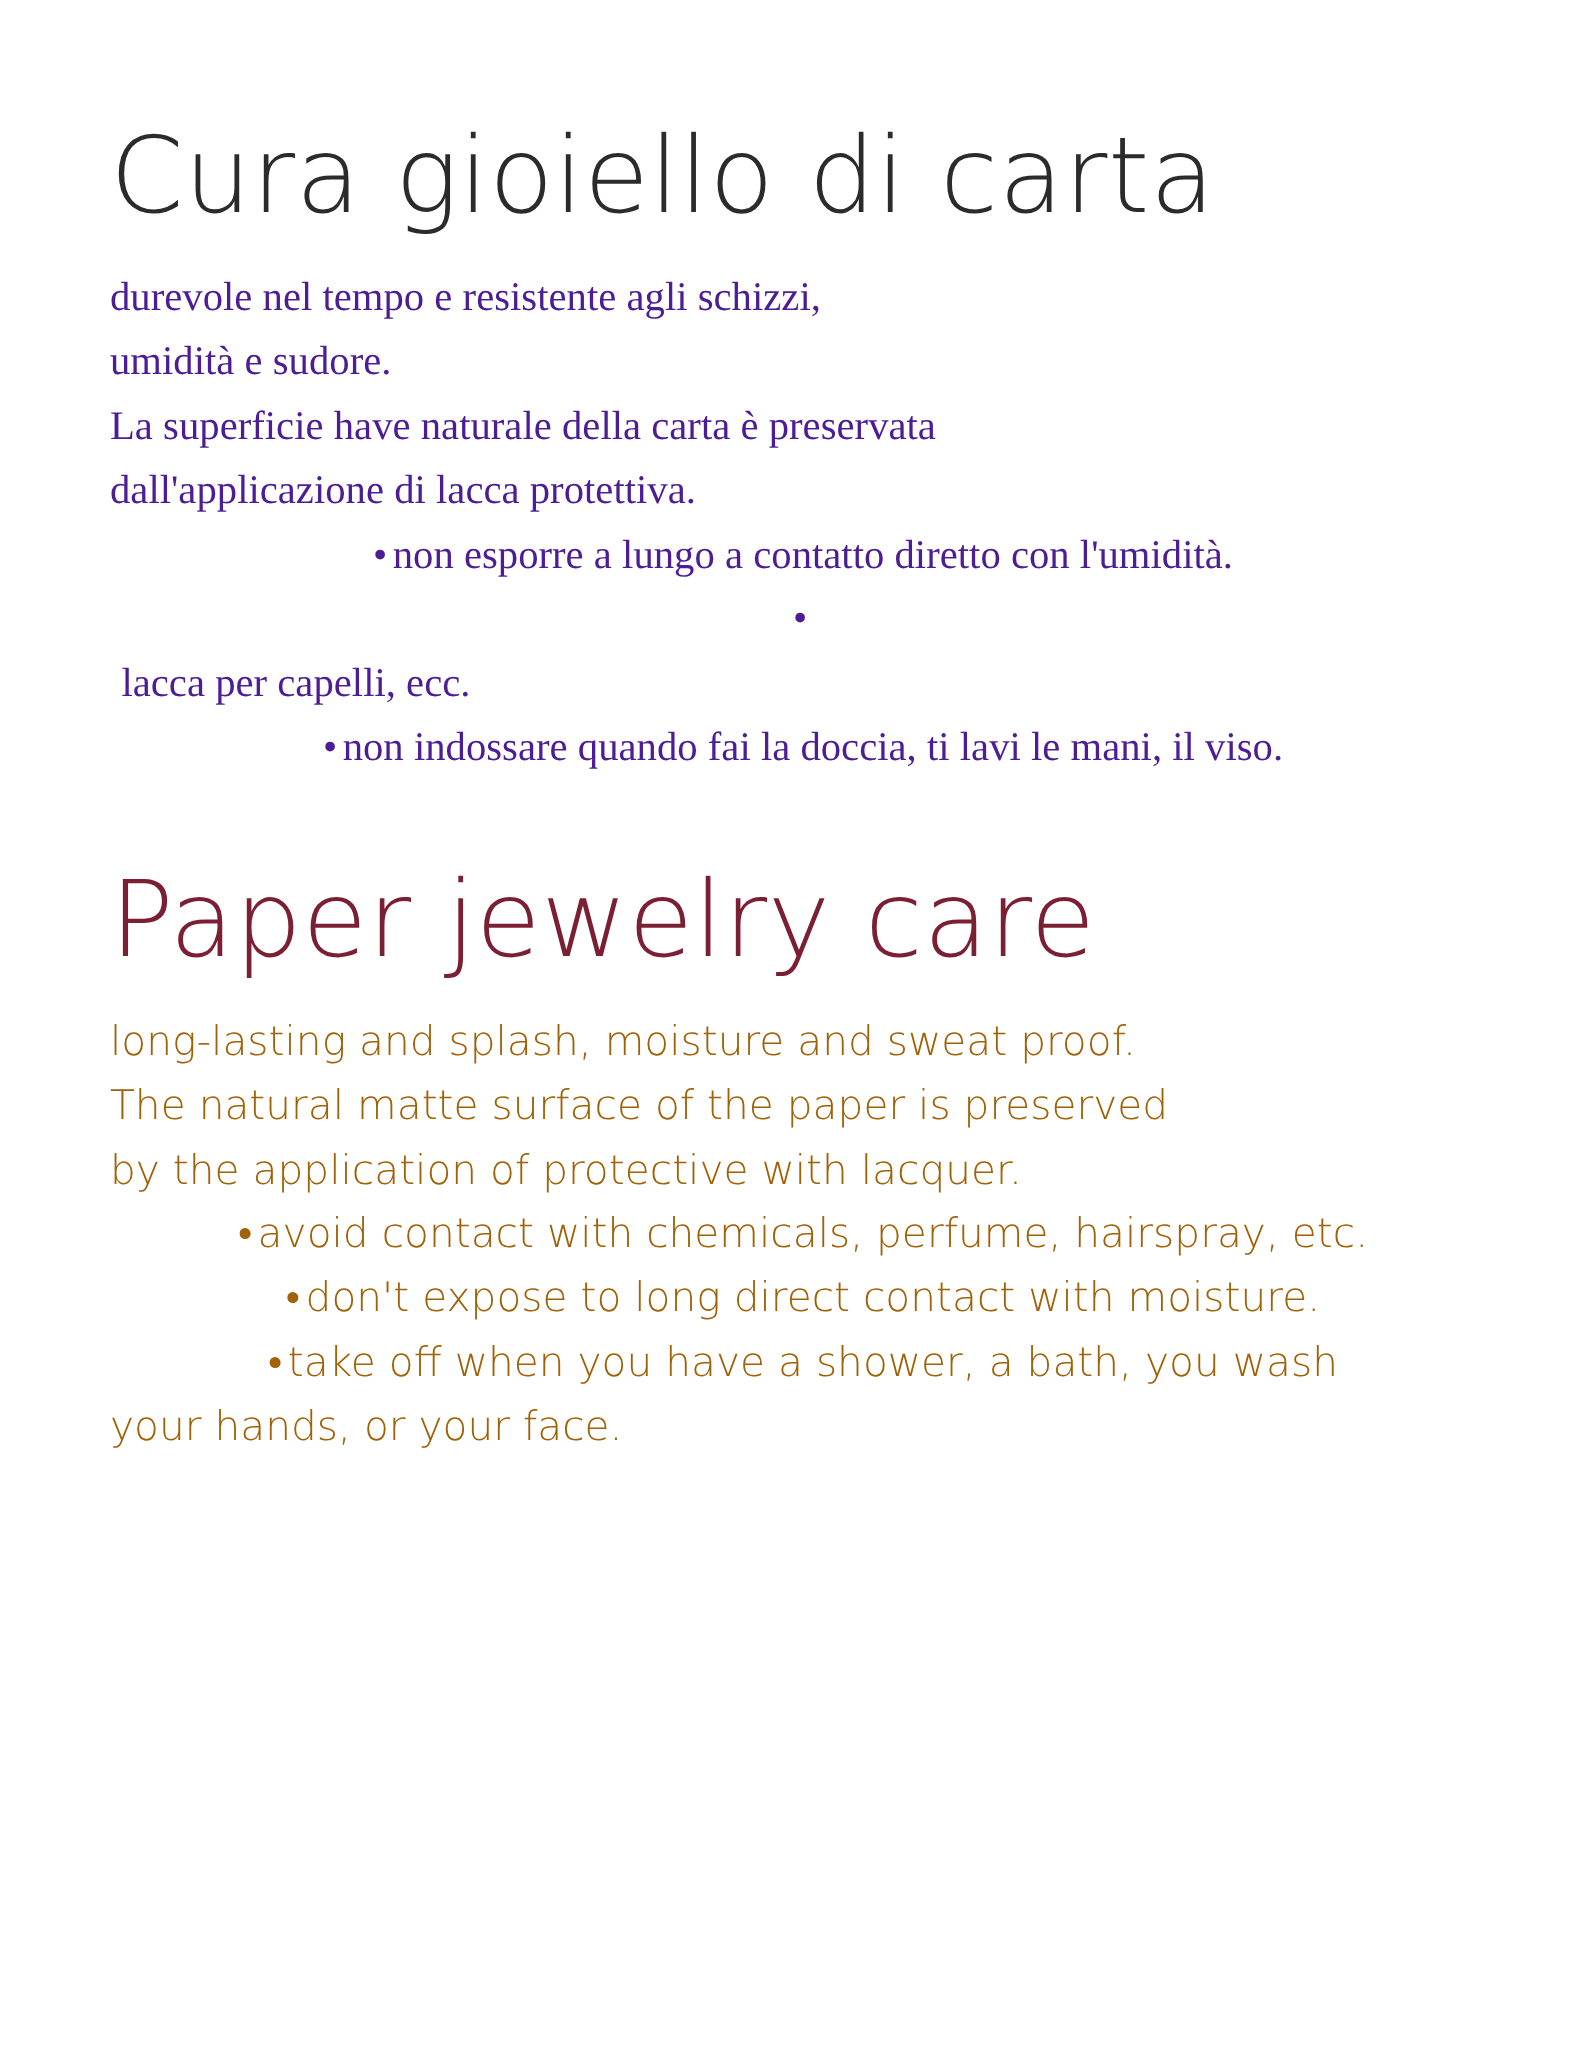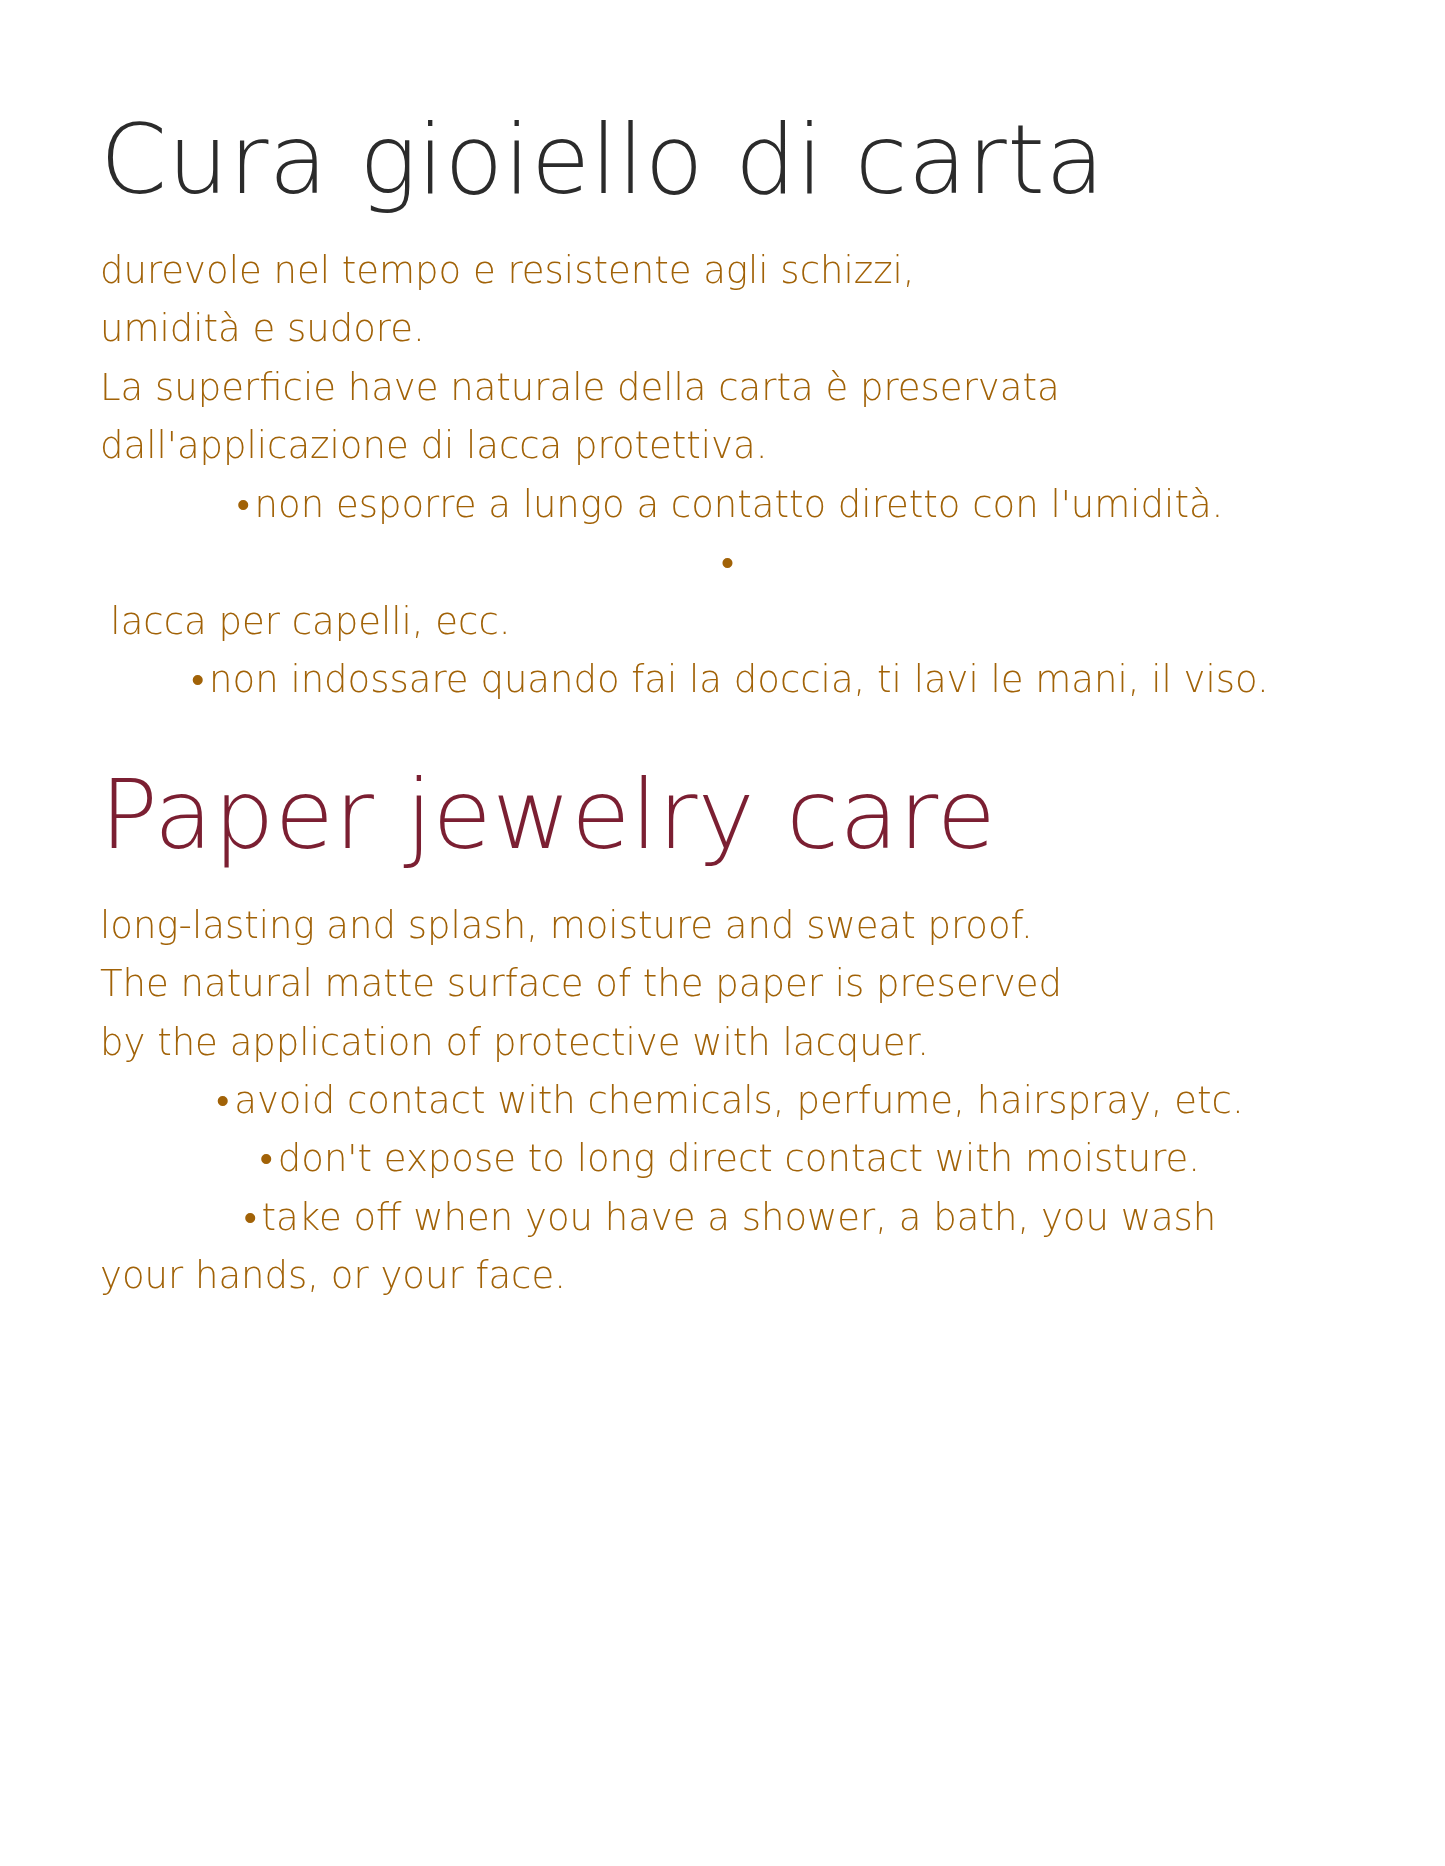"durevole nel tempo e resistente" .section-it .body-text { color: #a16207 -> #4c1d95; font-family: none -> Liberation Serif, serif }
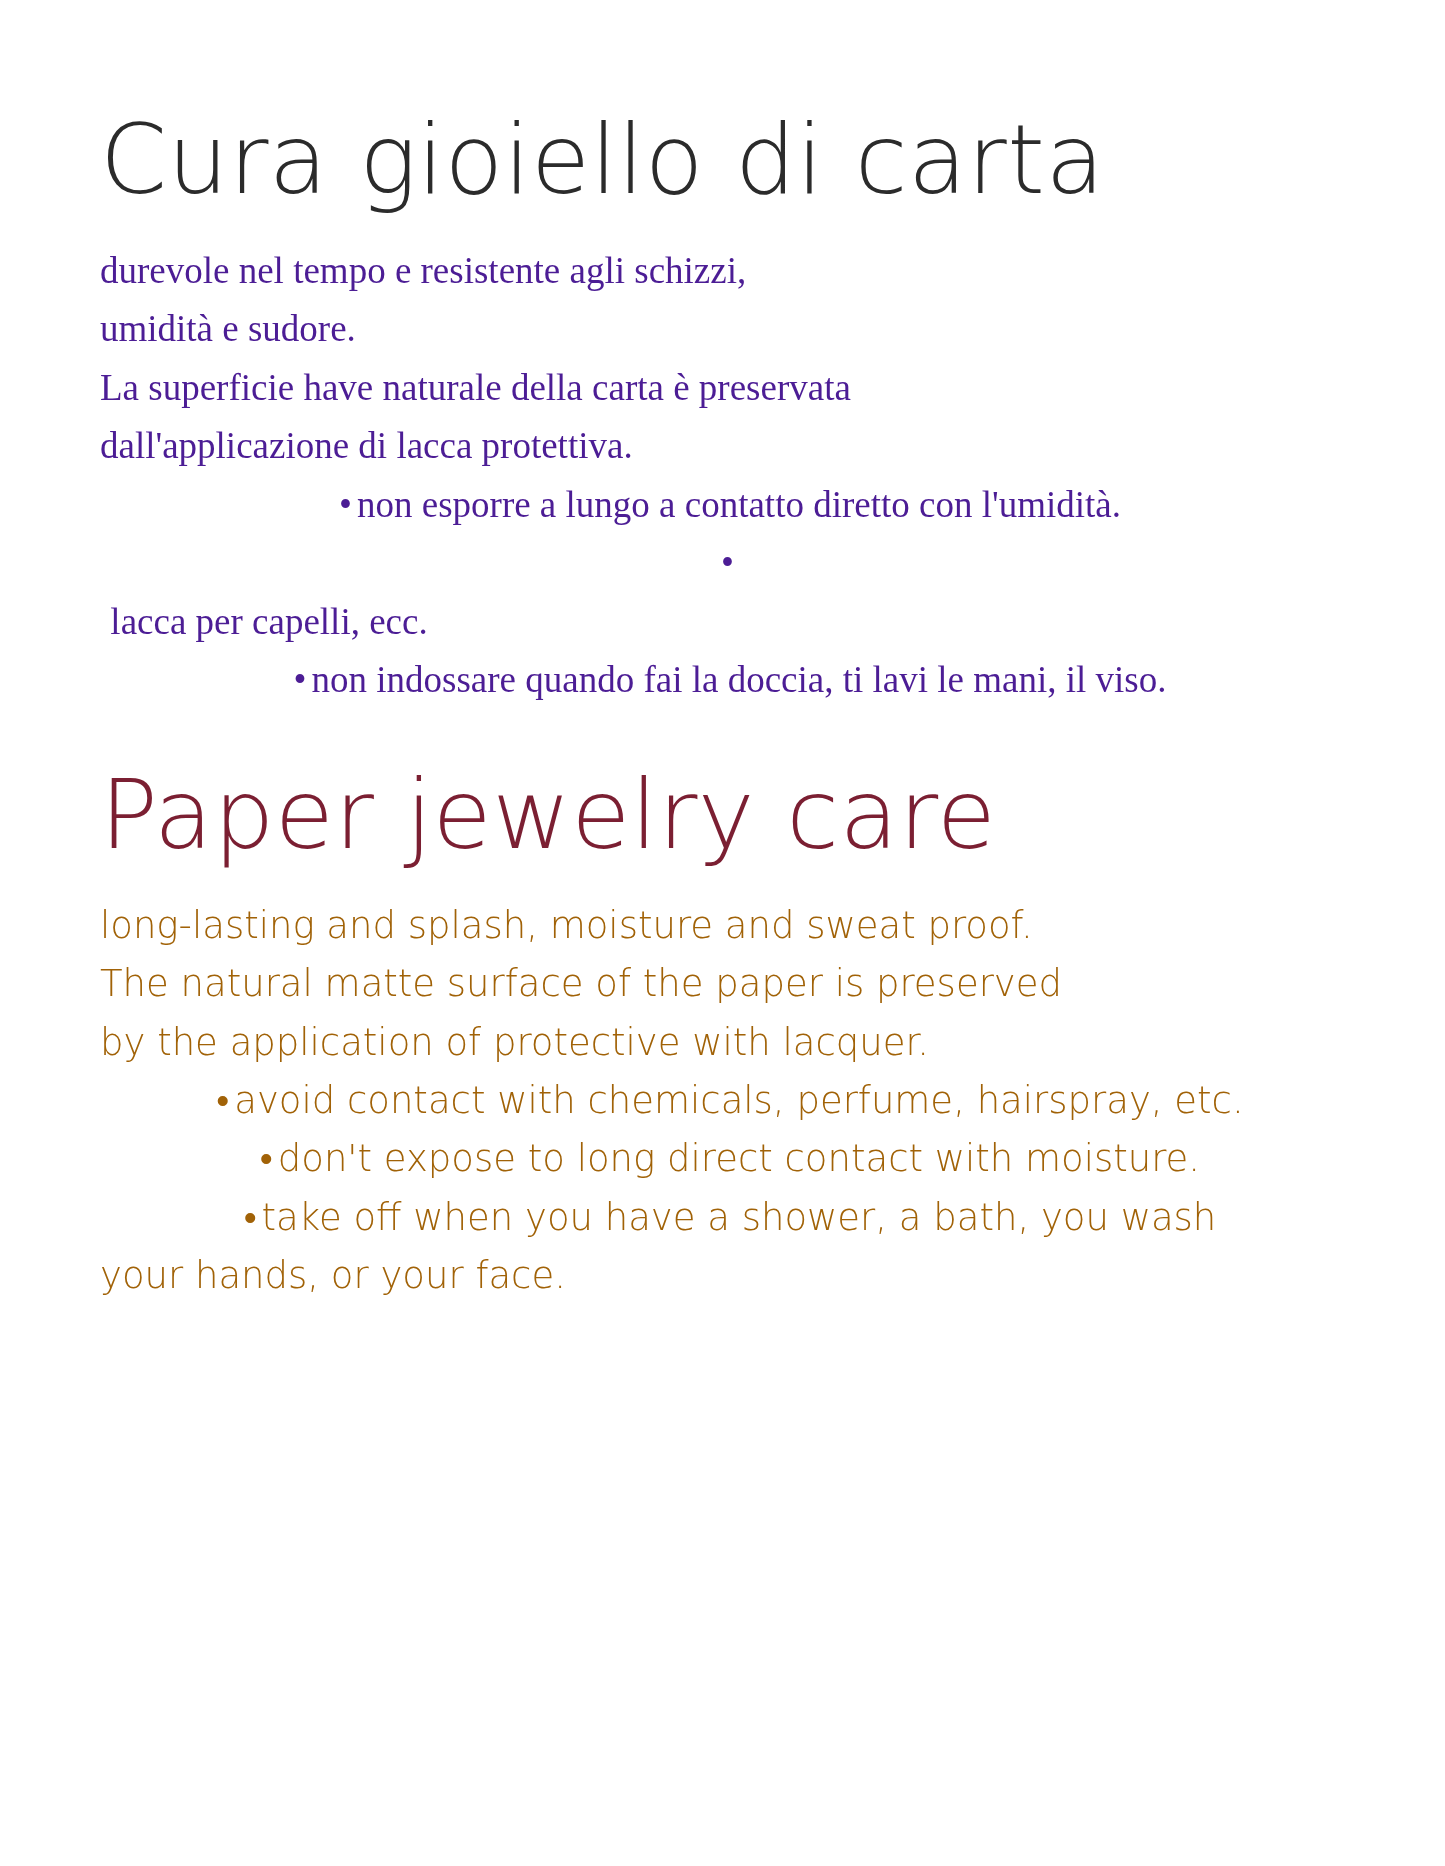"Paper jewelry care" .section + .section { margin-top: 57px -> 78px }
